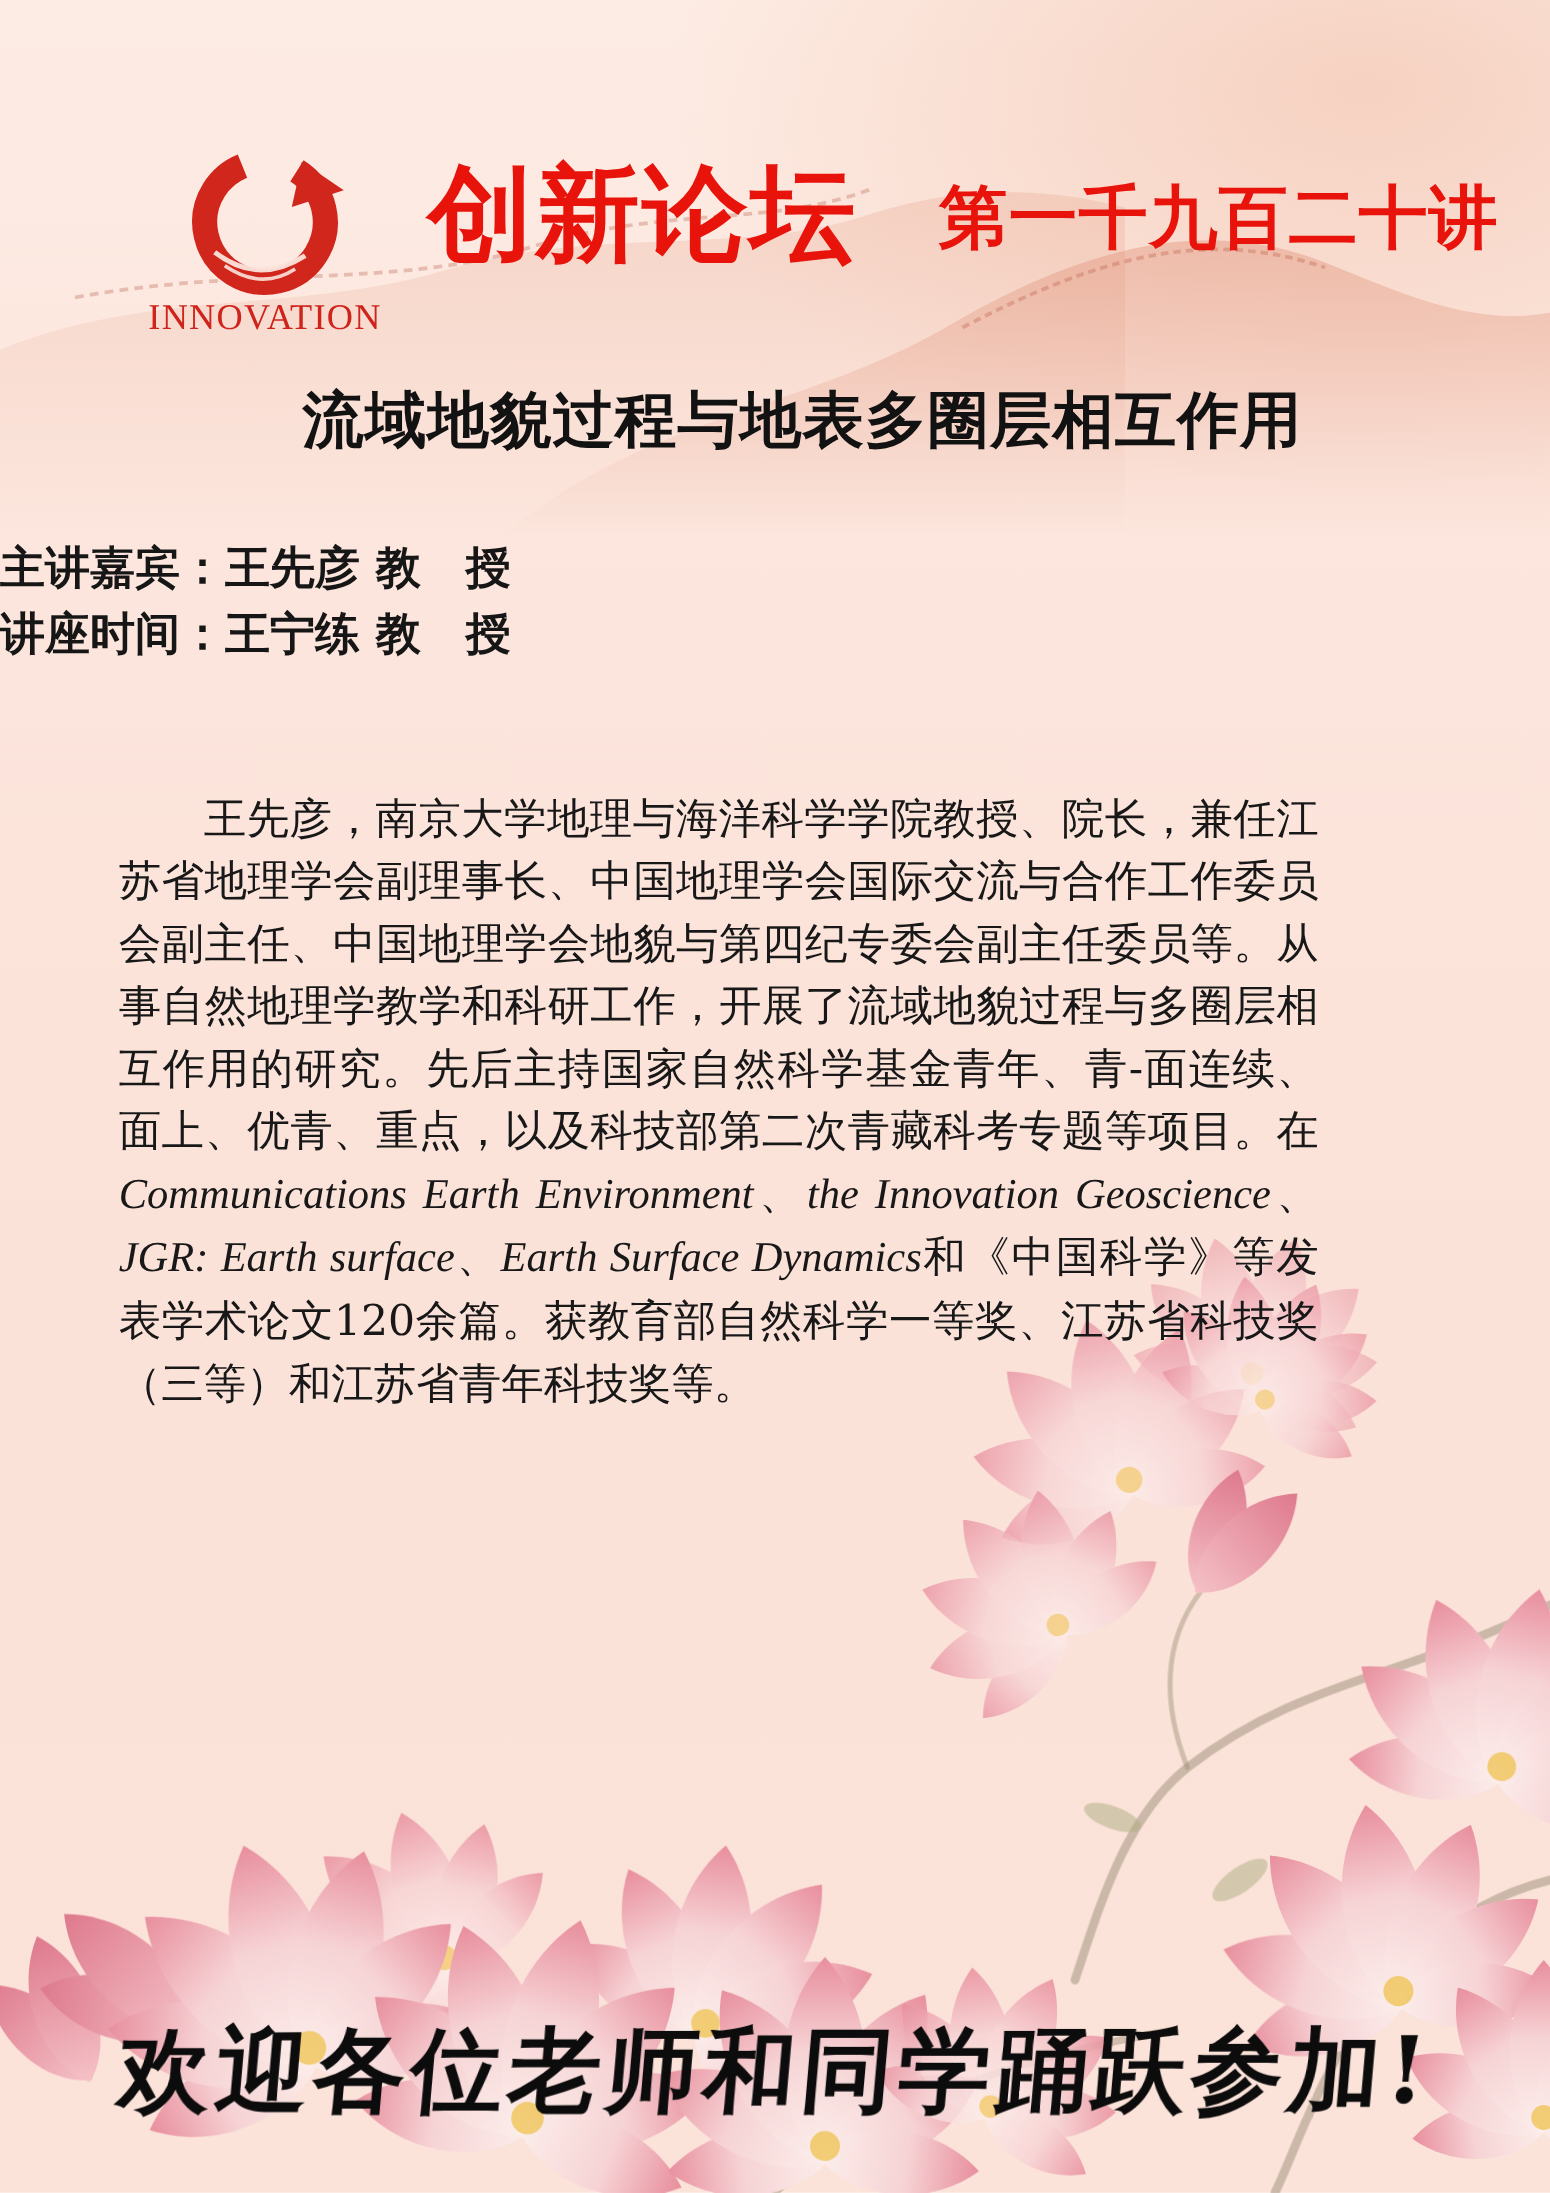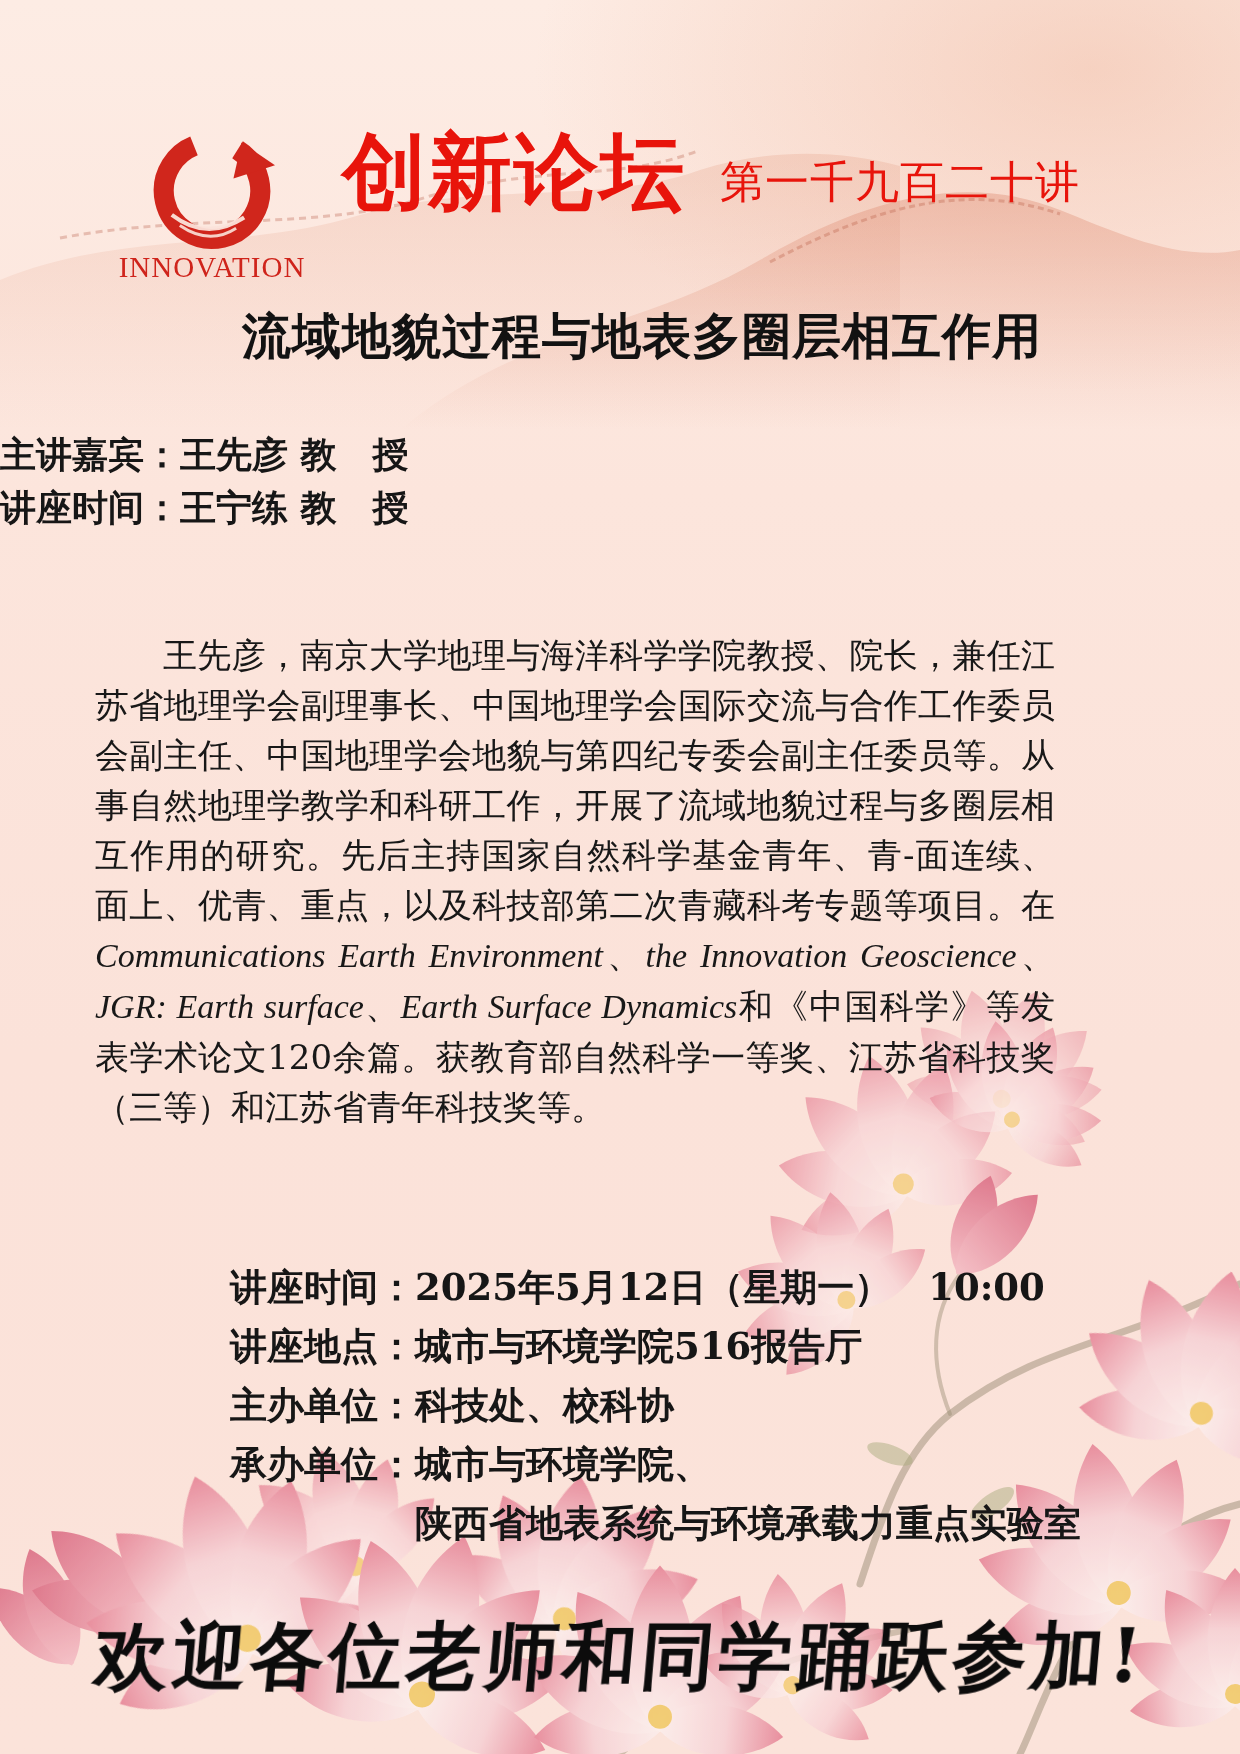"第一千九百二十讲" .lecture-number { font-size: 44px -> 55px; font-weight: normal -> bold; margin-left: none -> 31px }
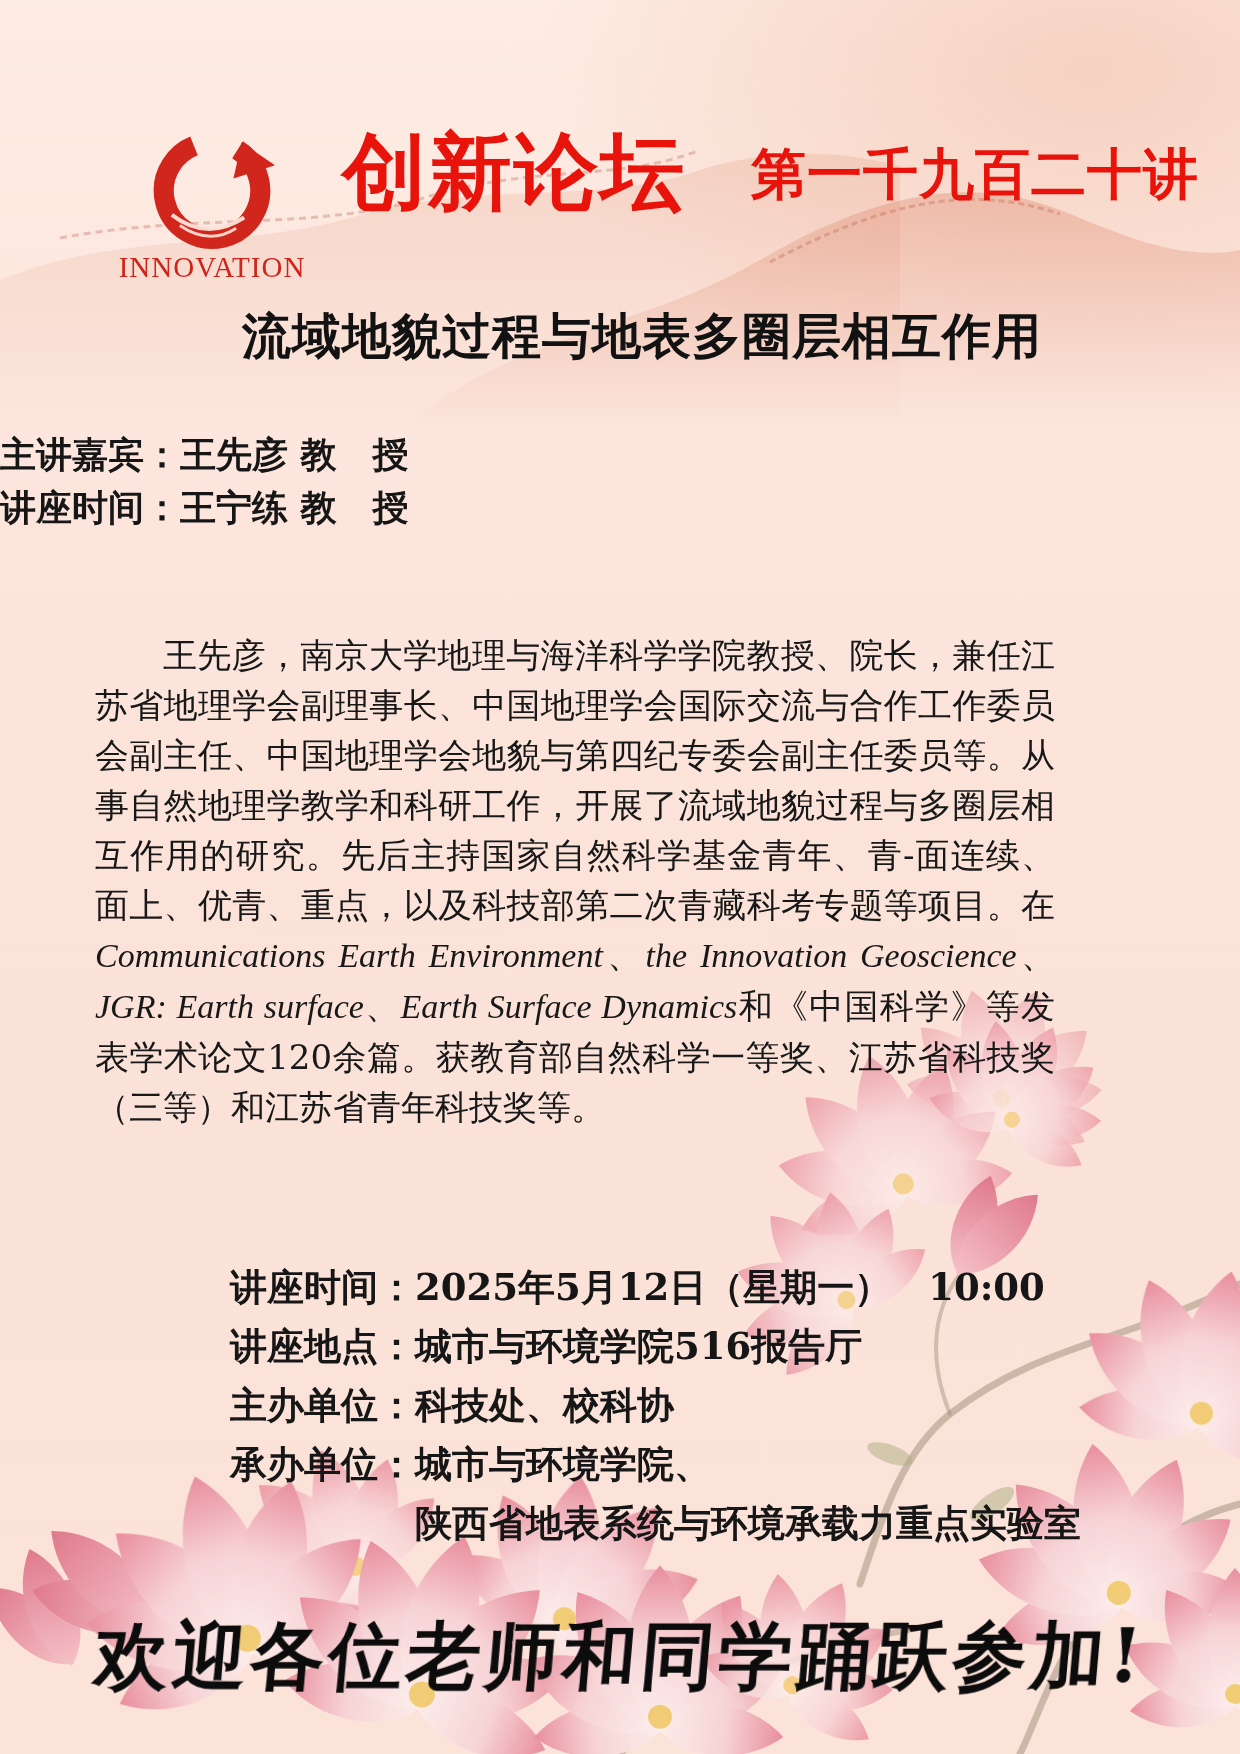"INNOVATION" .logo-block { top: 121px -> 108px }
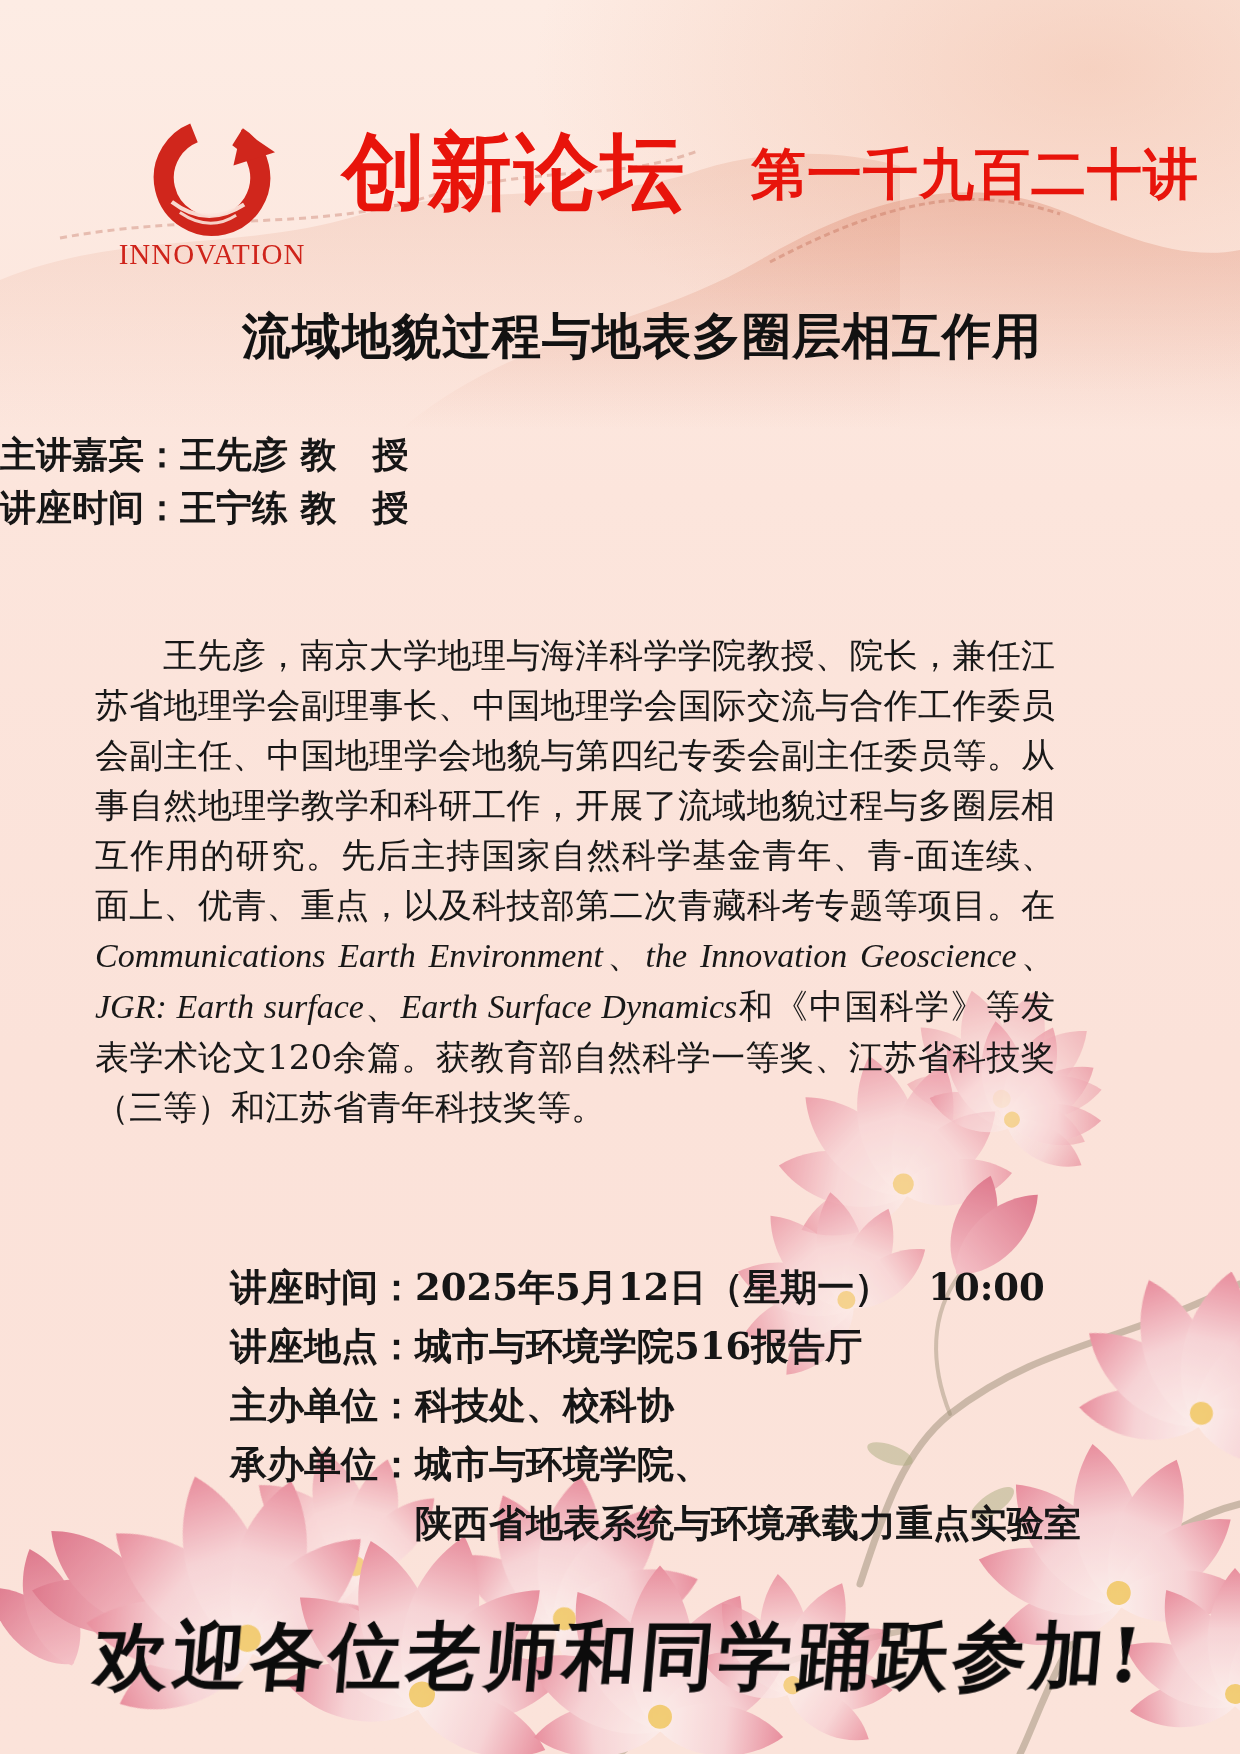"讲座时间：2025年5月12日（星期一） 10:00" div.details { html: <div> <div>讲座时间：2025年5月12日（星期一） 10:00</div> <div>讲座地点：城市与环境学院516报告厅</div> <div>主办单位：科技处、校科协</div> <div>承办单位：城市与环境学院、</div> <div>陕西省地表系统与环境承载力重点实验室</div> </div> -> none }
